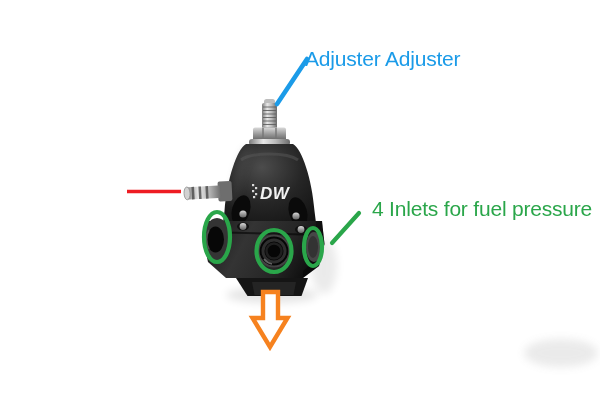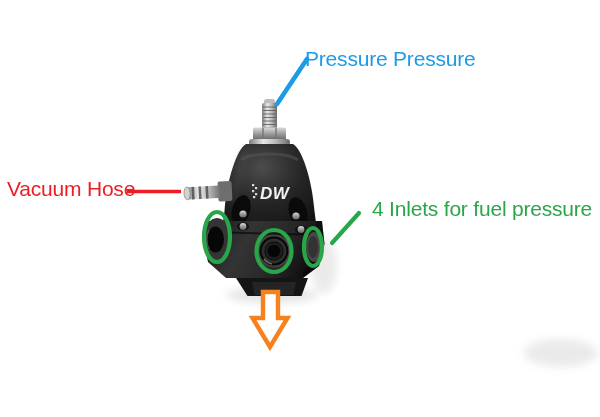"Pressure Pressure" div.label { text: Pressure Pressure -> Adjuster Adjuster }
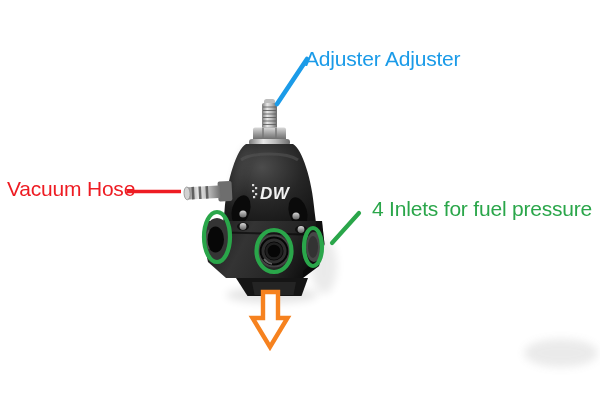"Vacuum Hose" div.label { html: <div>Vacuum Hose</div> -> none }
